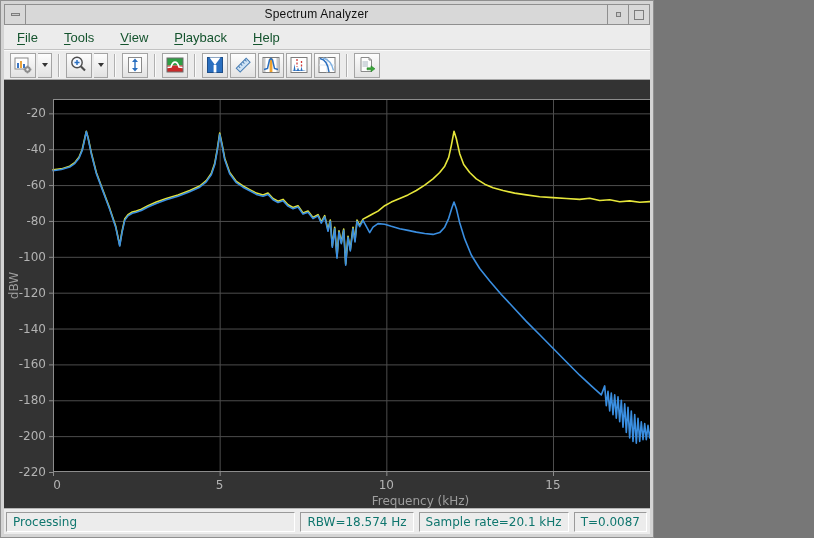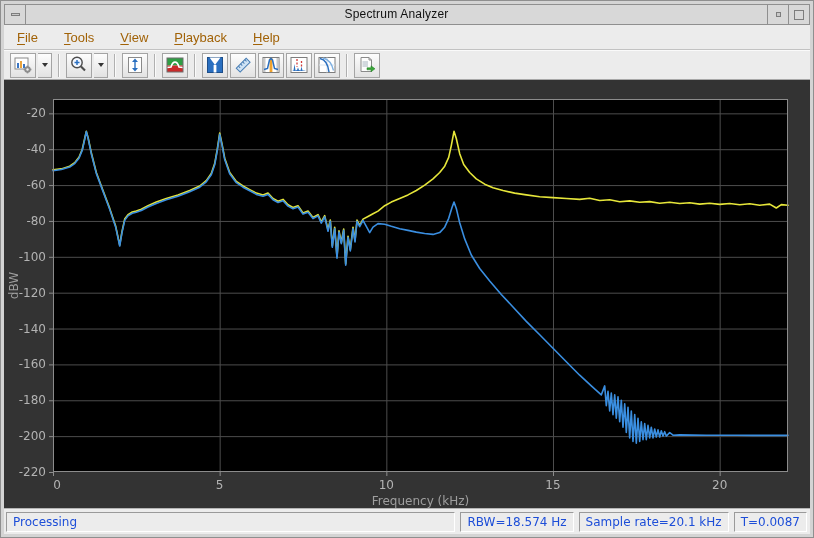"Spectrum Analyzer" .window { width: 814px -> 654px }
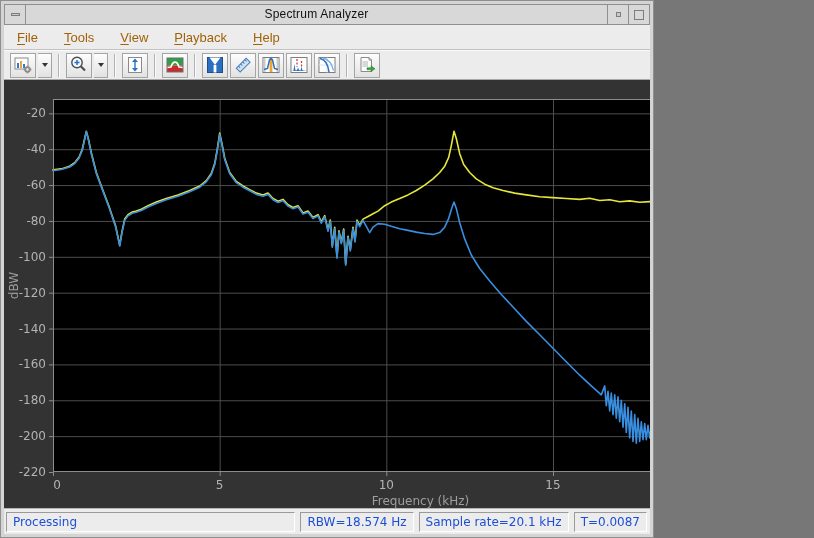"File" .menubar { color: #a16207 -> #14532d }
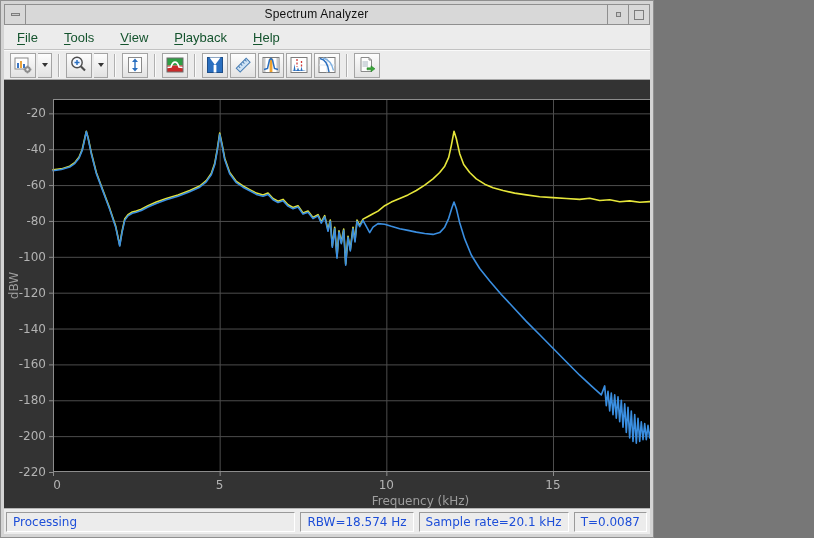"Processing" .statusbar { color: #1d4ed8 -> #0f766e }
